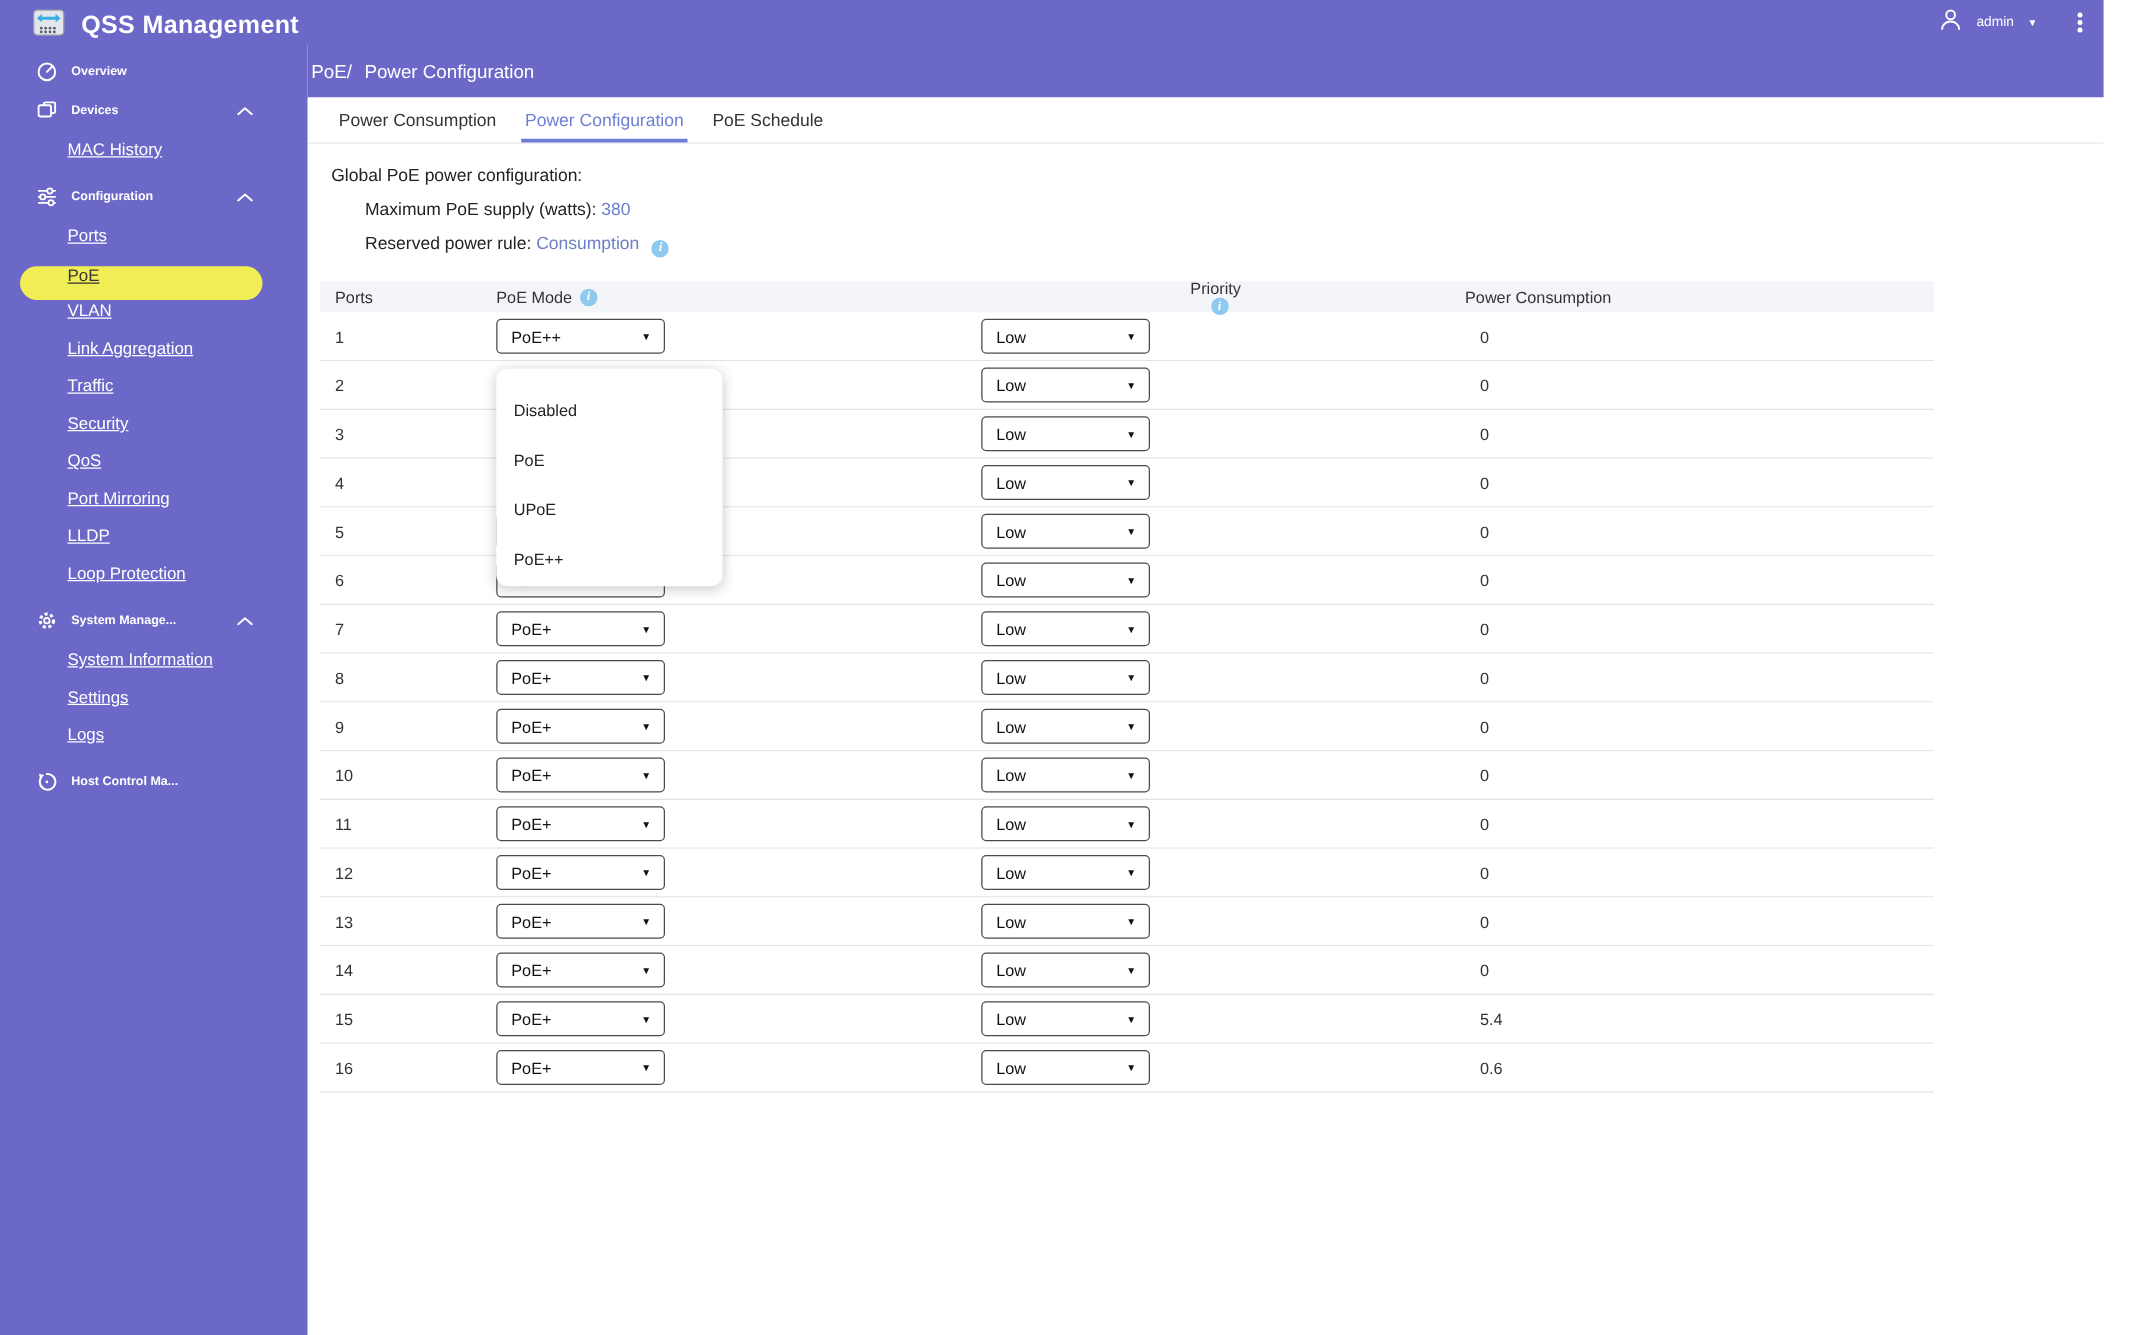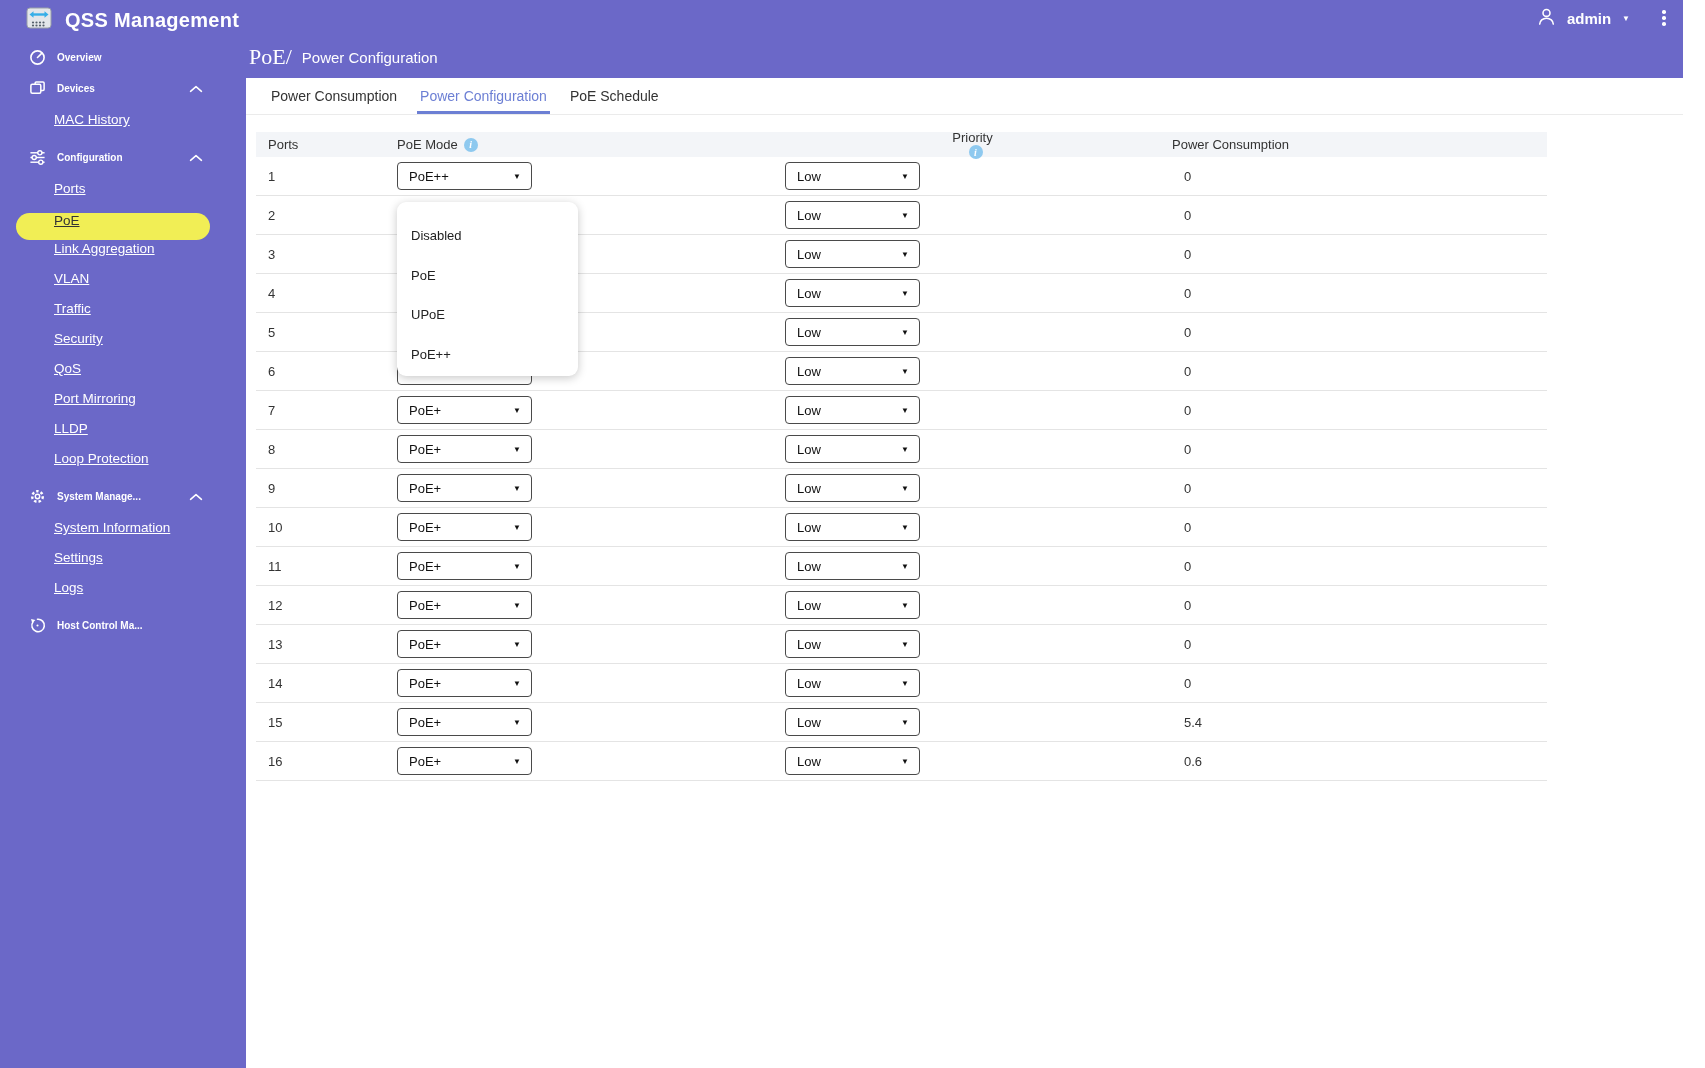"admin" .user-name { font-size: 15px -> 11px; font-weight: bold -> none }
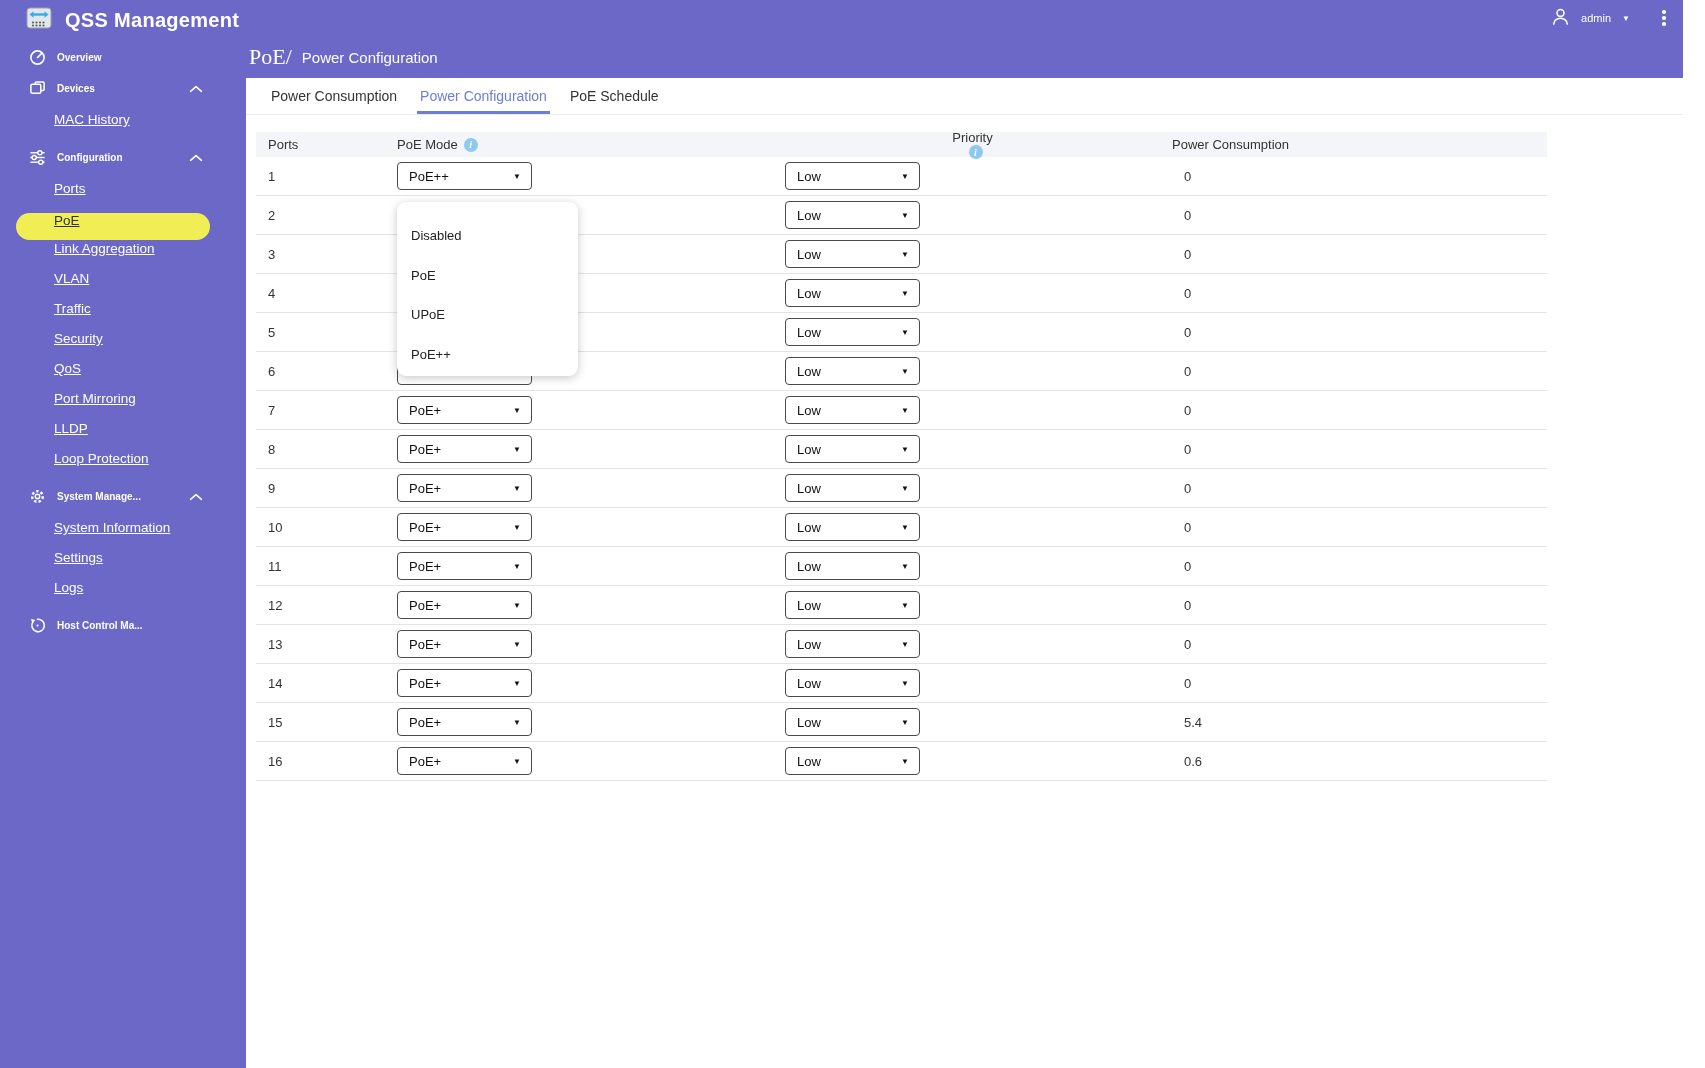"PoE/" .crumb-section { font-family: Liberation Serif, serif -> none; font-size: 22px -> 15px }
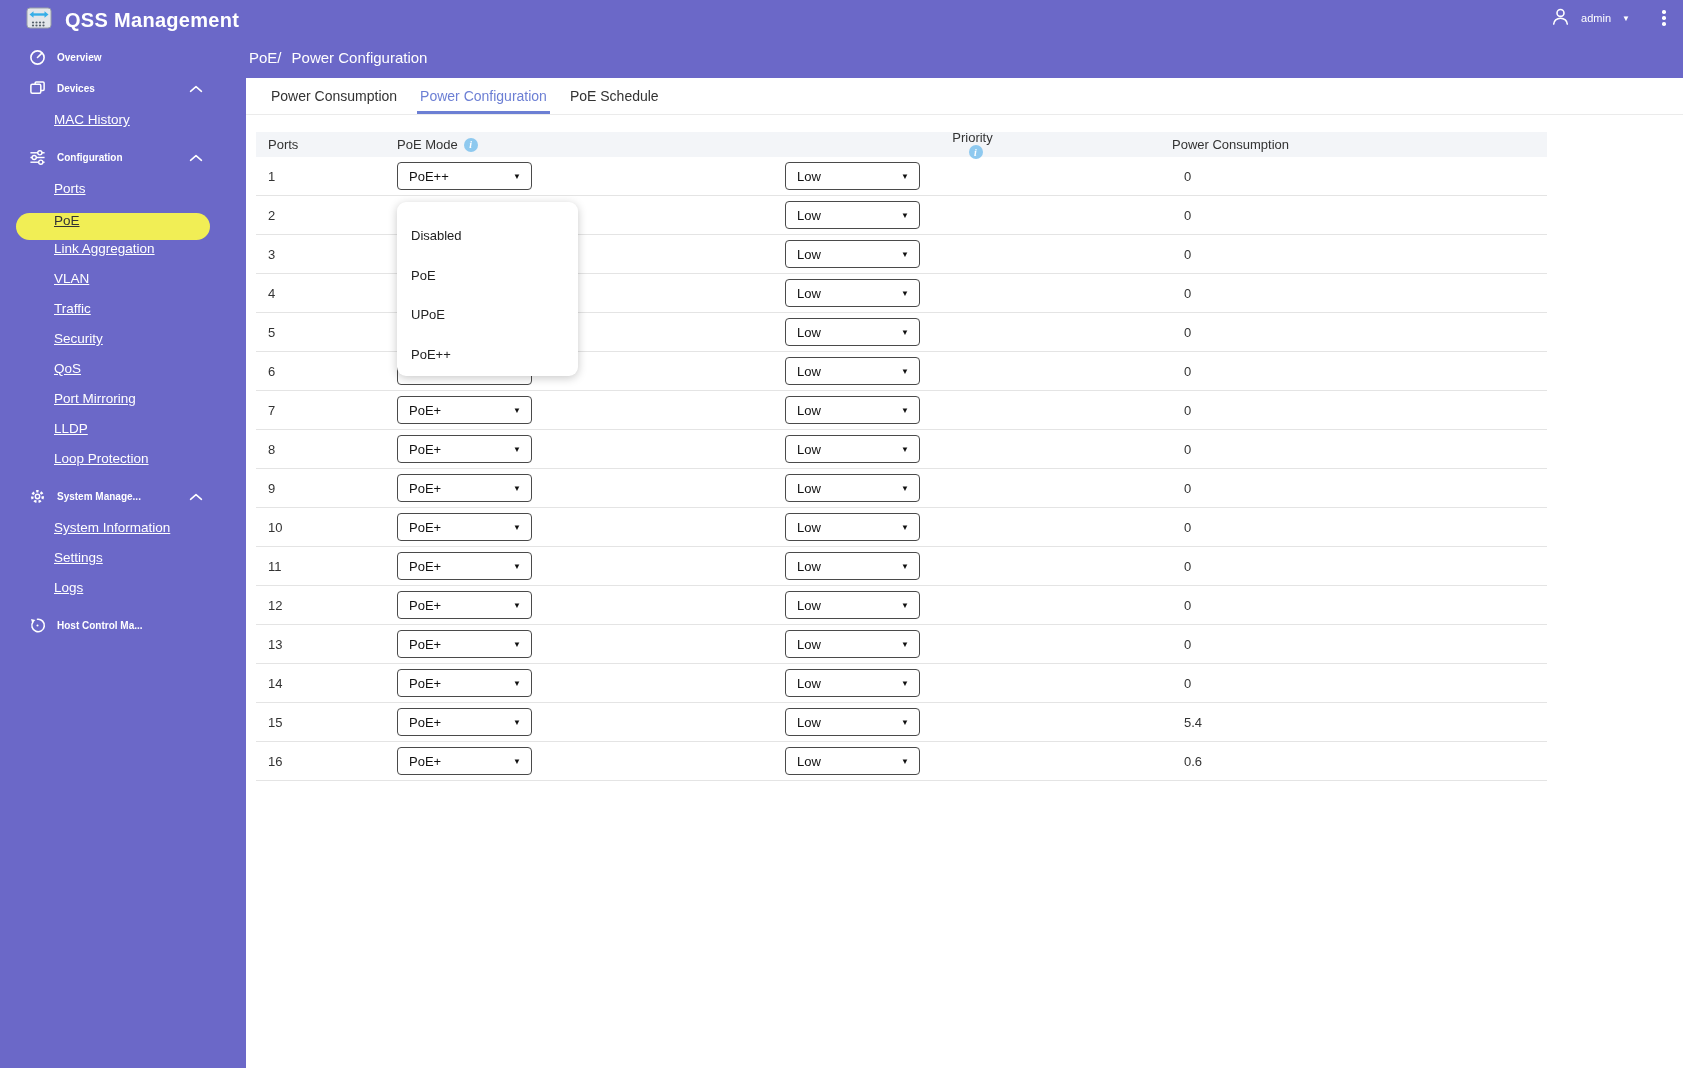"Global PoE power configuration:" div.global { html: none -> <div> <div>Global PoE power configuration:</div> <div> <span>Maximum PoE supply (watts):</span> <span>380</span> </div> <div> <span>Reserved power rule:</span> <span>Consumption</span> <span>i</span> </div> </div> }
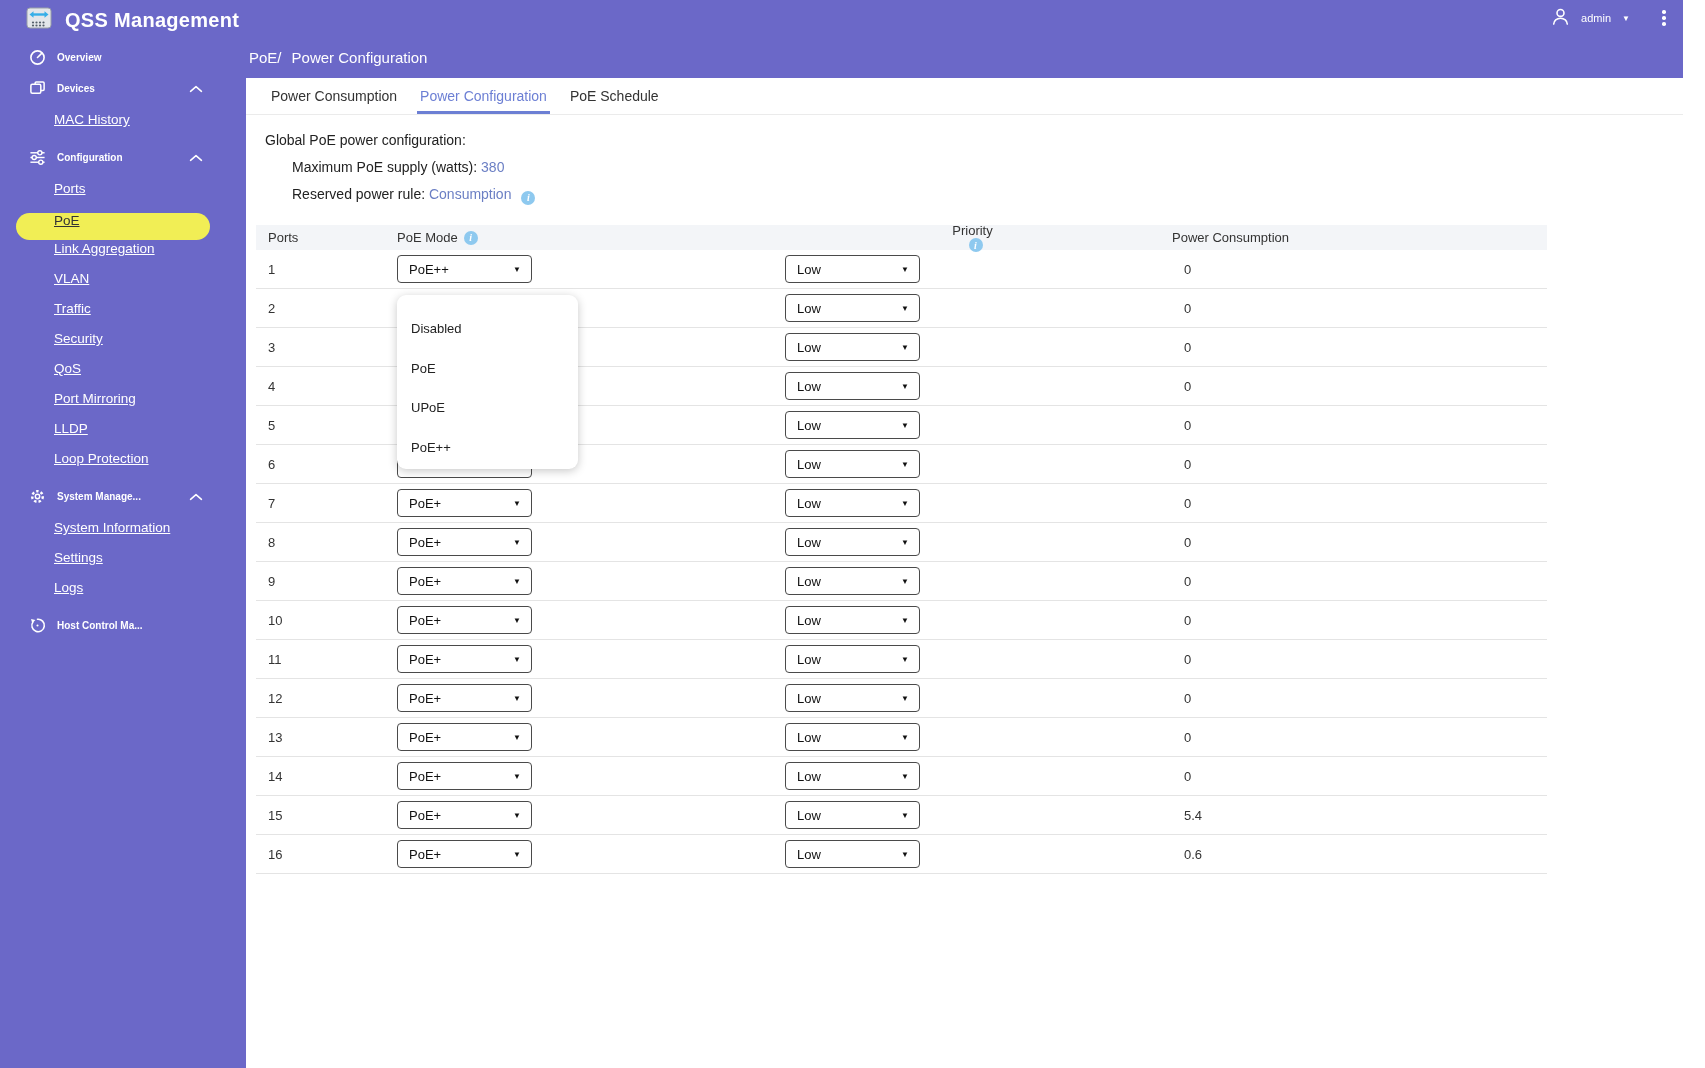"Link Aggregation" div.nav-sub { order: before "VLAN" -> after "VLAN" }
